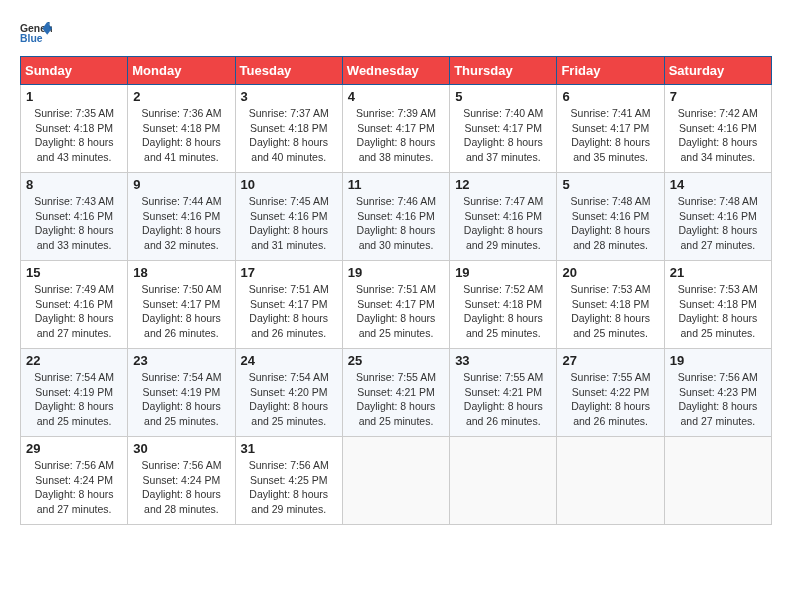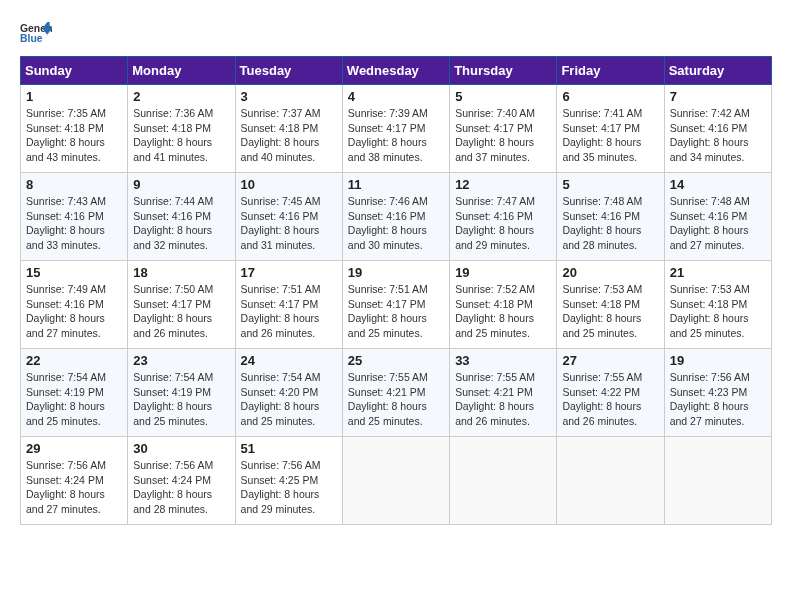"Sunday" .calendar th { background-color: #4c1d95 -> #ef4444 }
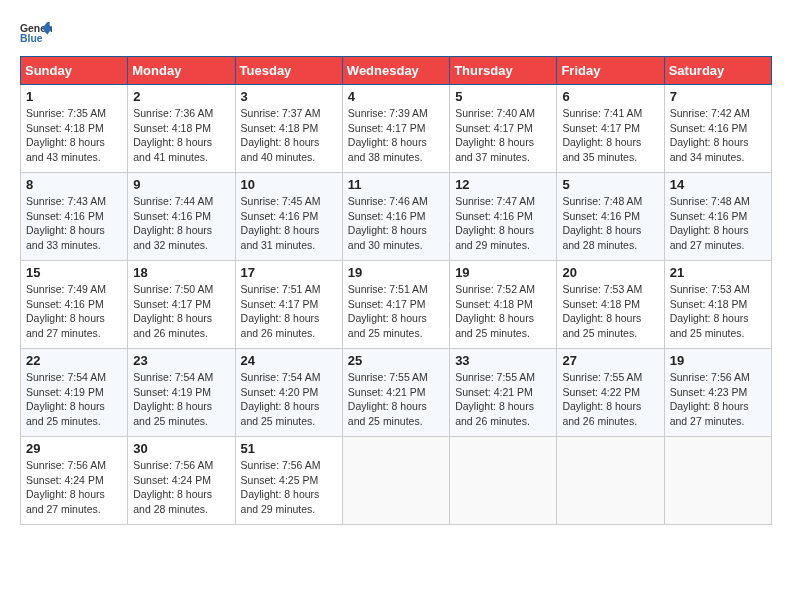"Sunrise: 7:35 AM" .day-info { text-align: none -> center }
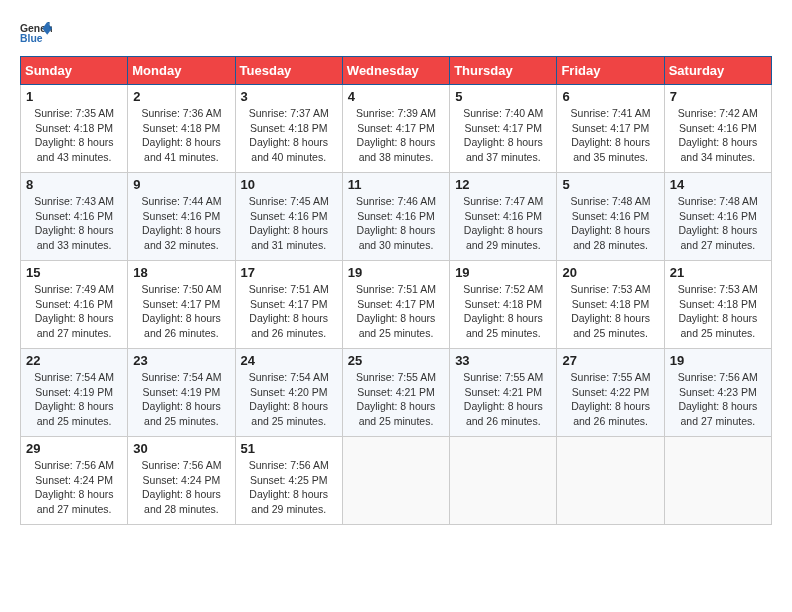"51" span.day-number { text: 51 -> 31 }
